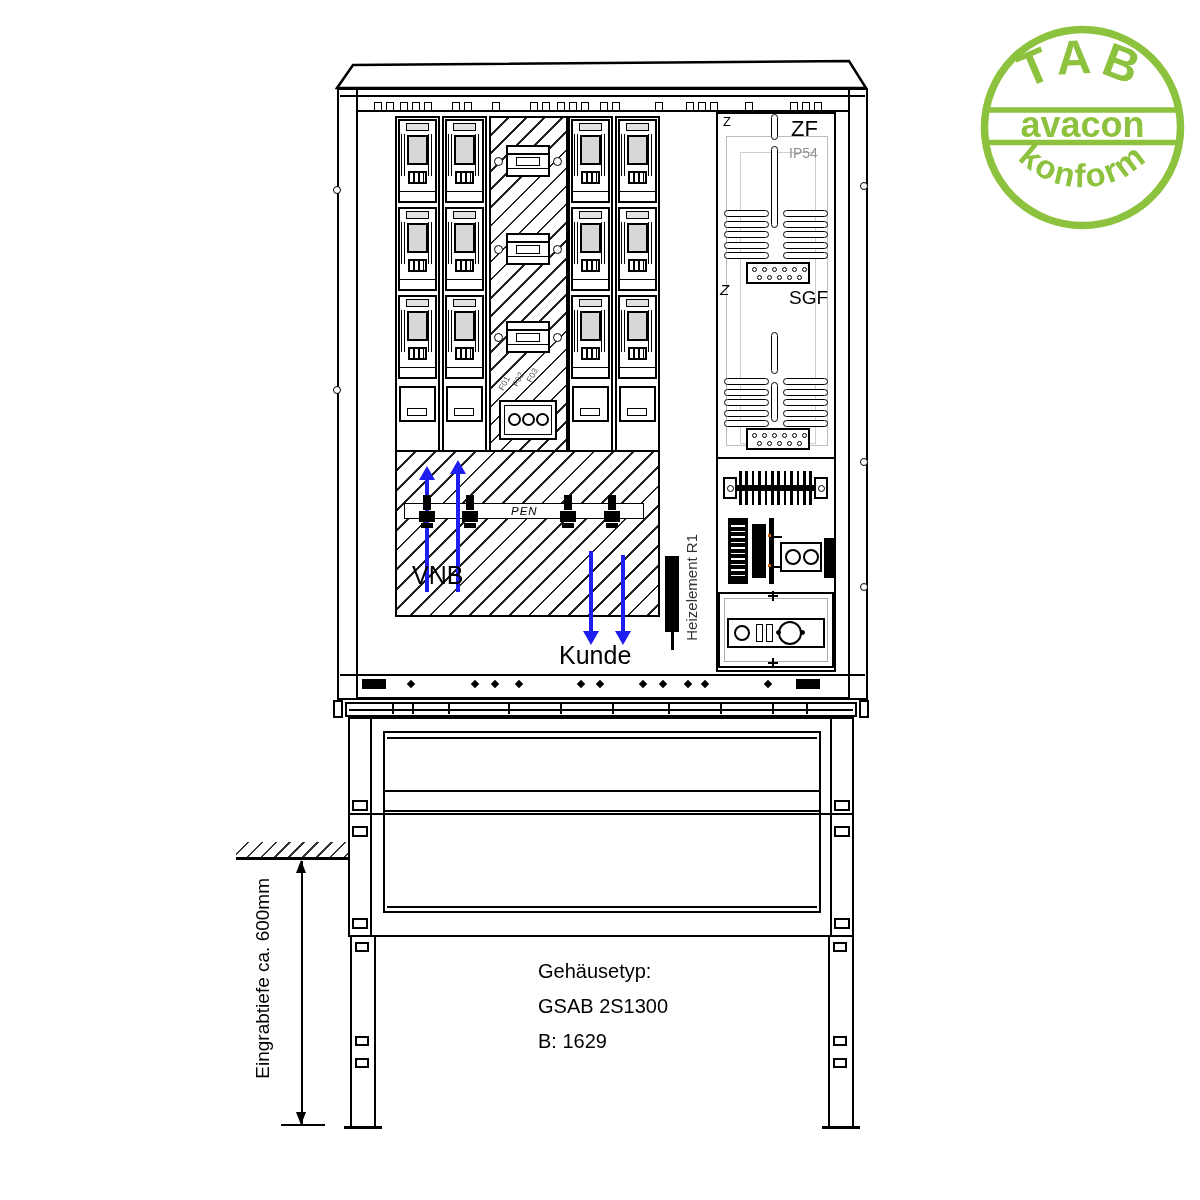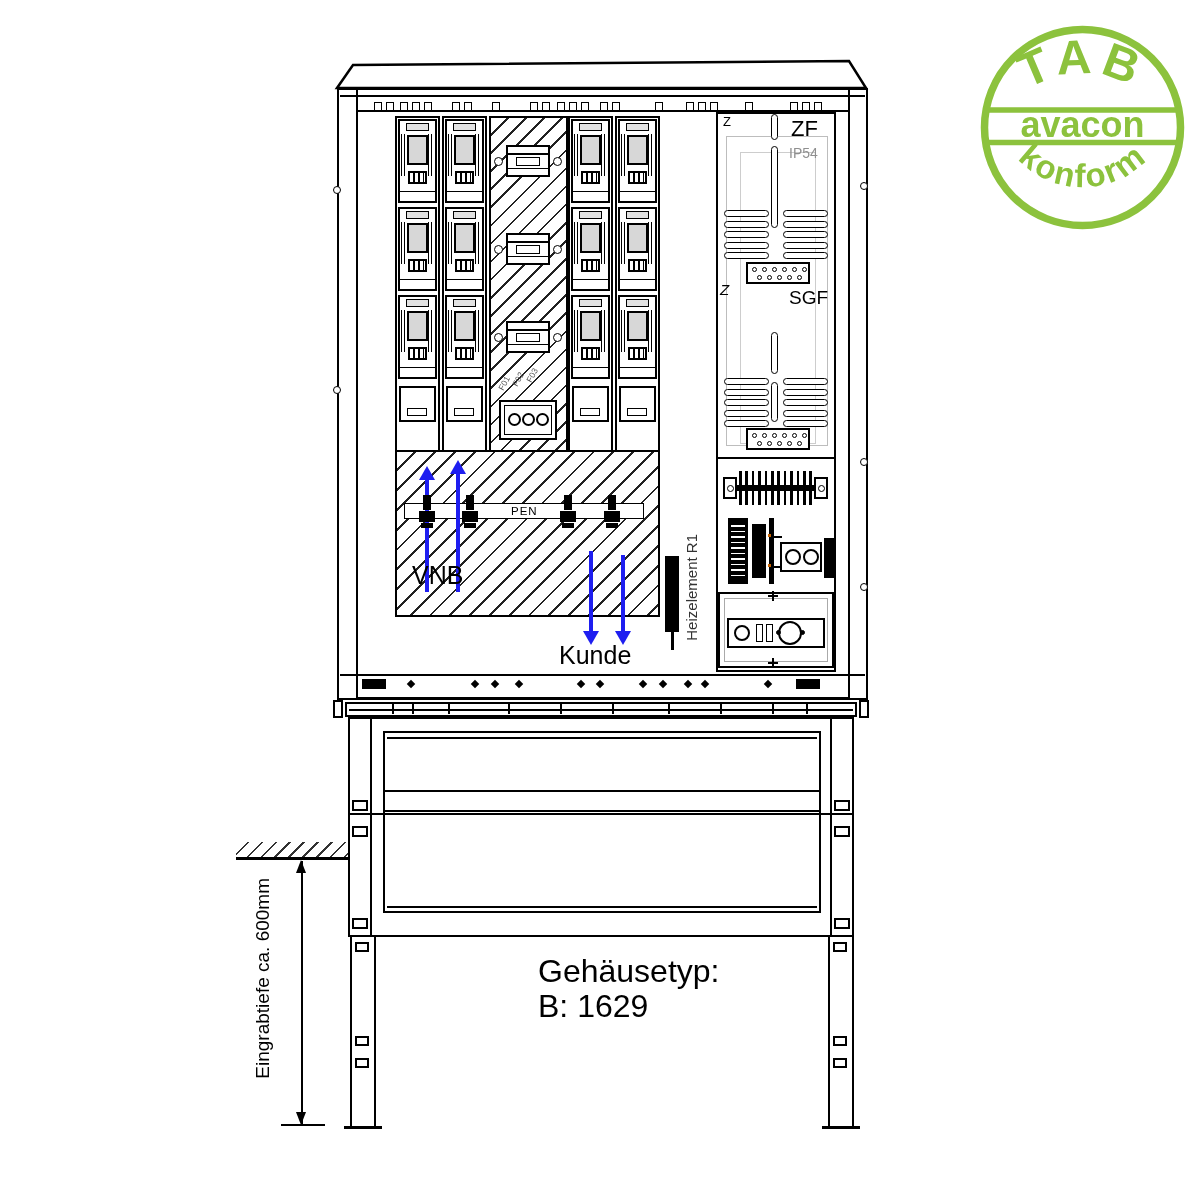"PEN" div.bx { font-style: none -> italic }
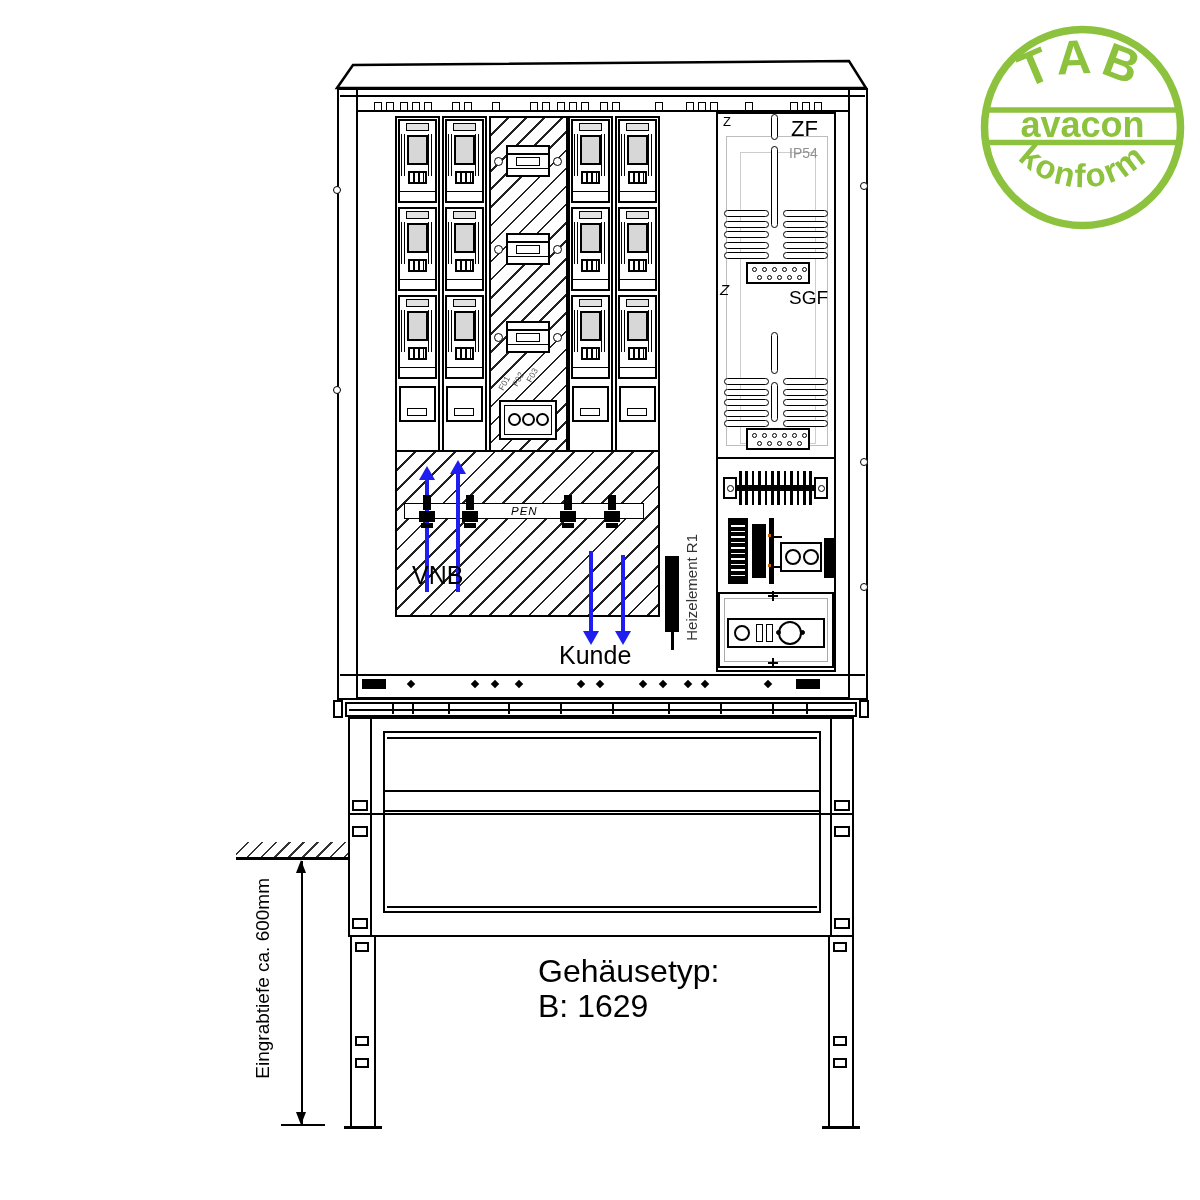"Gehäusetyp:" div.abs { font-size: 32px -> 20px }
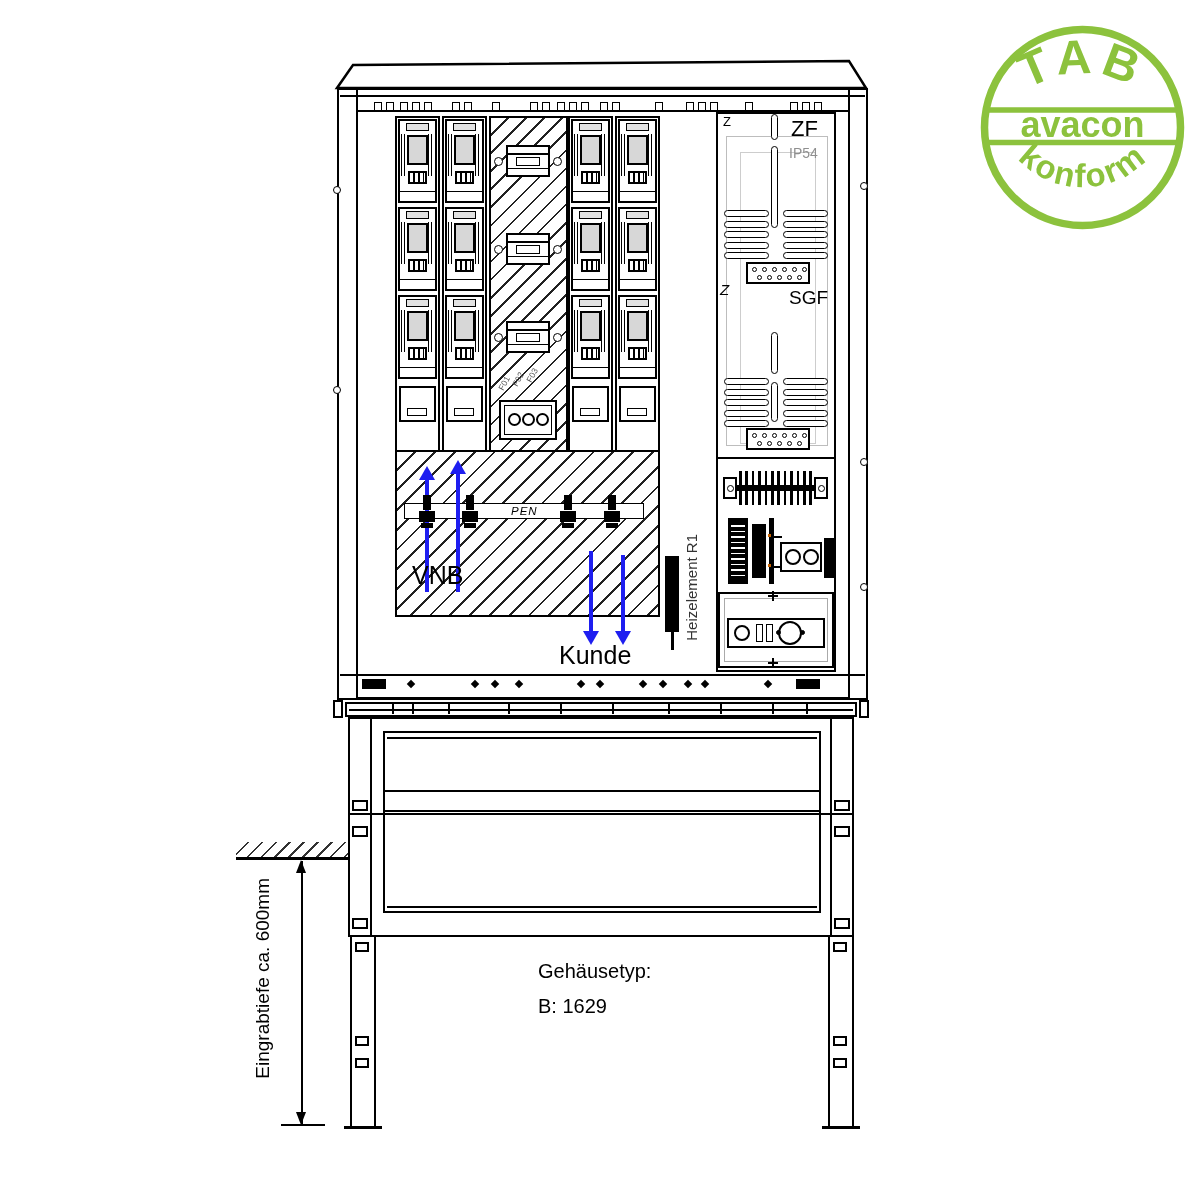"GSAB 2S1300" div { html: none -> <div>GSAB 2S1300</div> }
